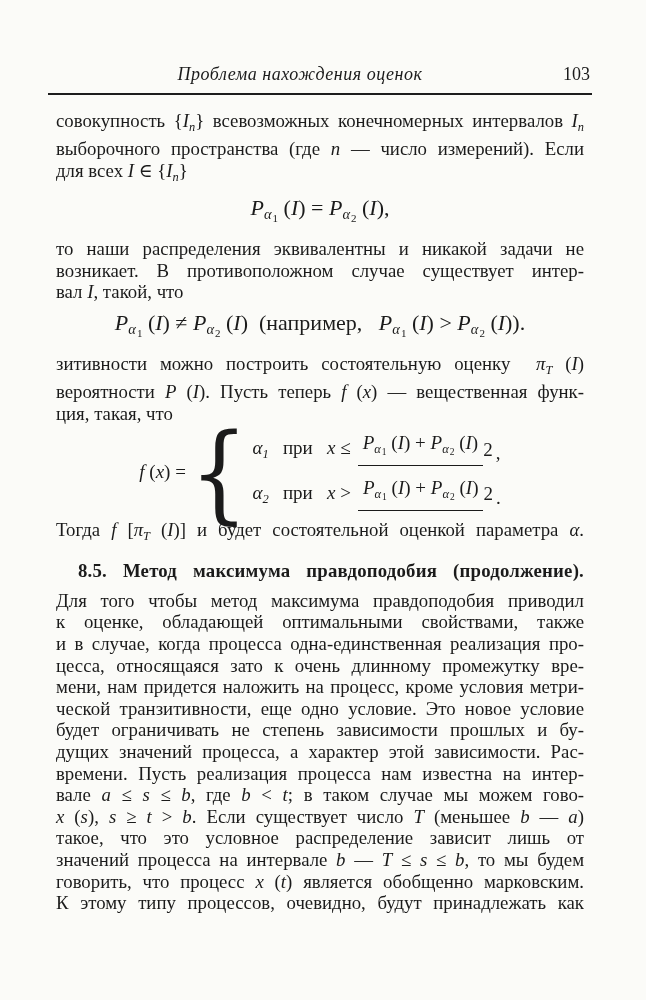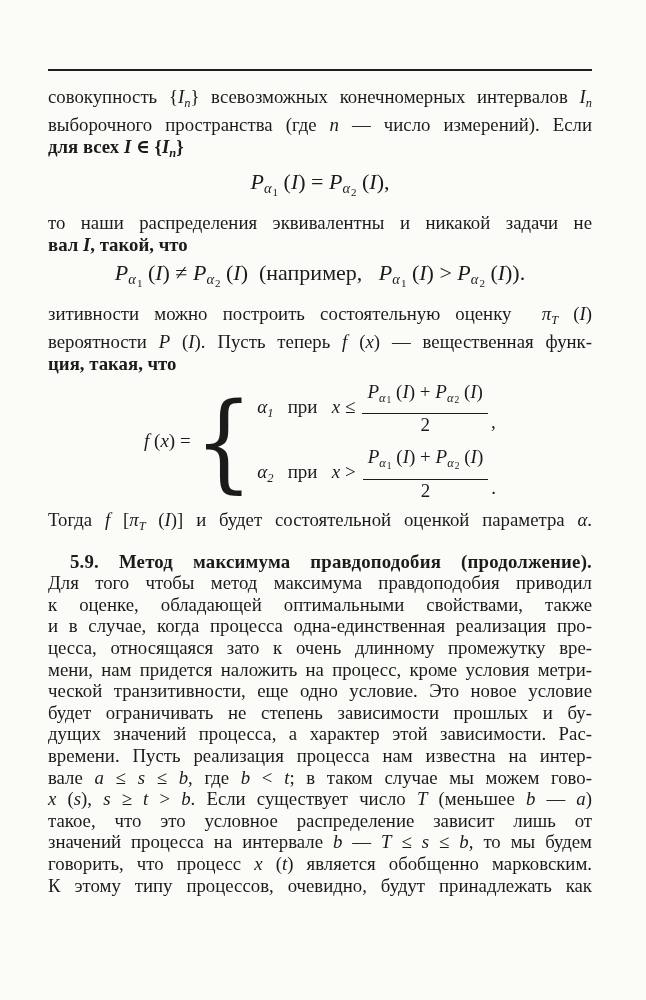"Проблема нахождения оценок" div.header { html: none -> <div> <div>Проблема нахождения оценок</div> <div>103</div> </div> }
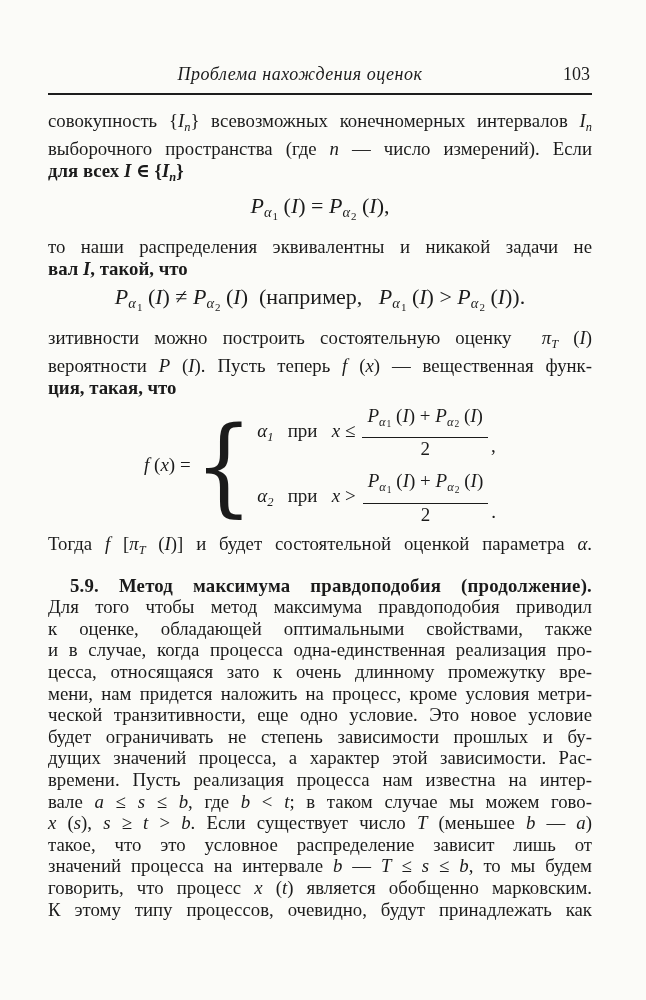"совокупность {In} всевозможных" .para { margin: 0 -> 8px }
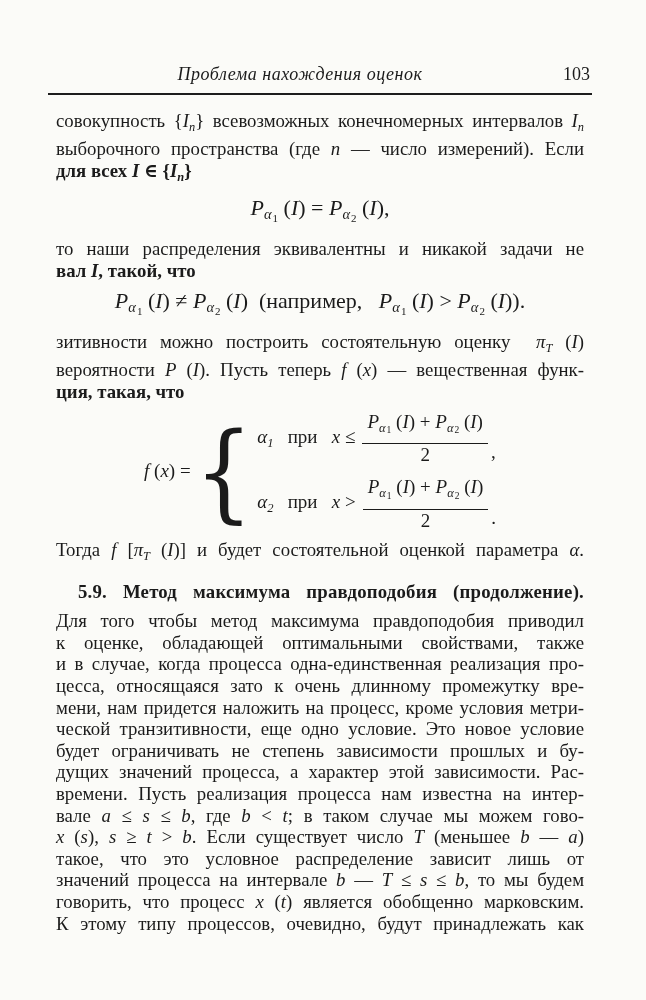"для всех I ∈ {In}" .line.last-left { font-weight: bold -> none }
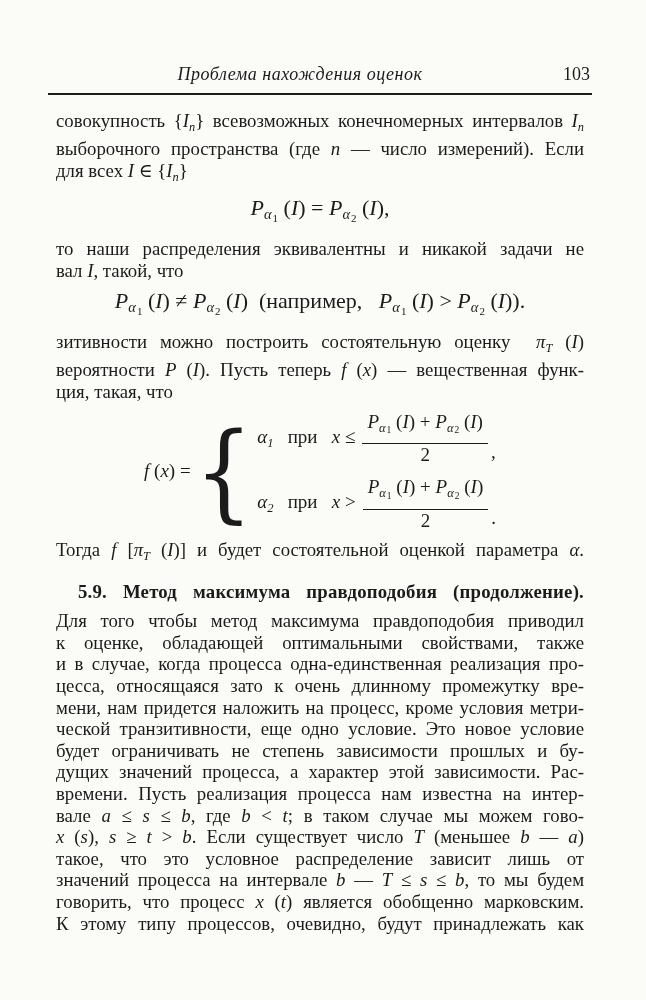"возникает. В противоположном случае" div.line { html: none -> <div>возникает. В противоположном случае существует интер-</div> }
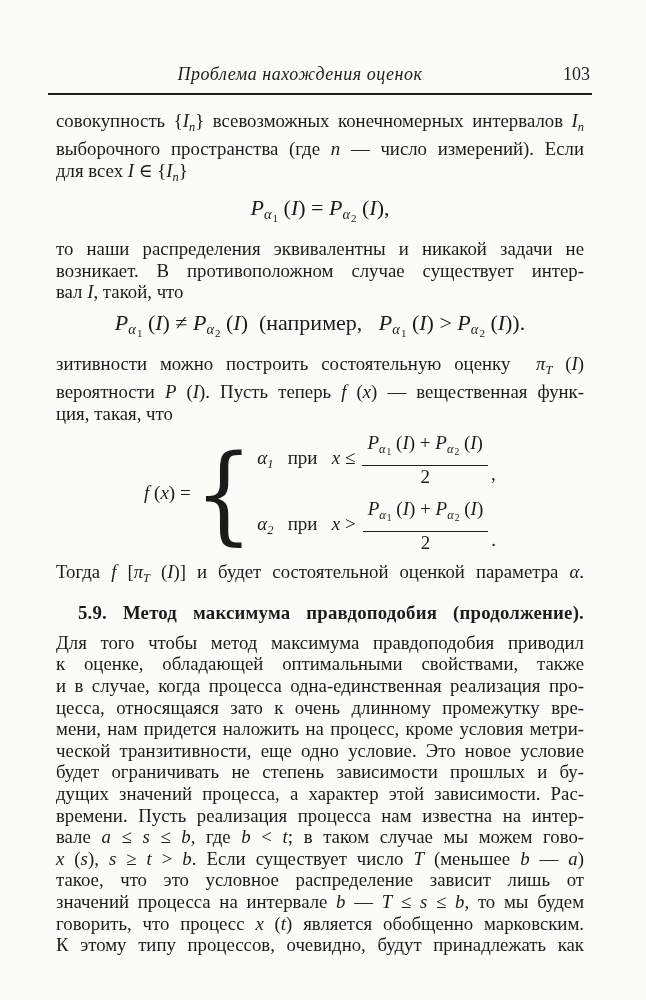"Pα1 (I) + Pα2 (I)" .frac { flex-direction: column -> none }
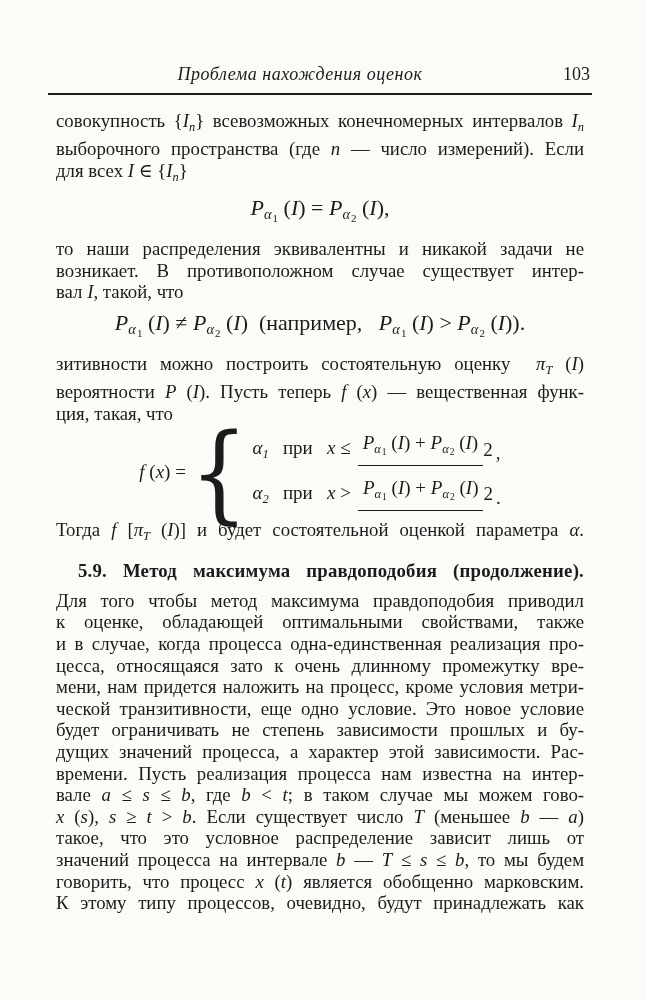"5.9. Метод максимума правдоподобия" span.mb { text: 5.9 -> 8.5 }
